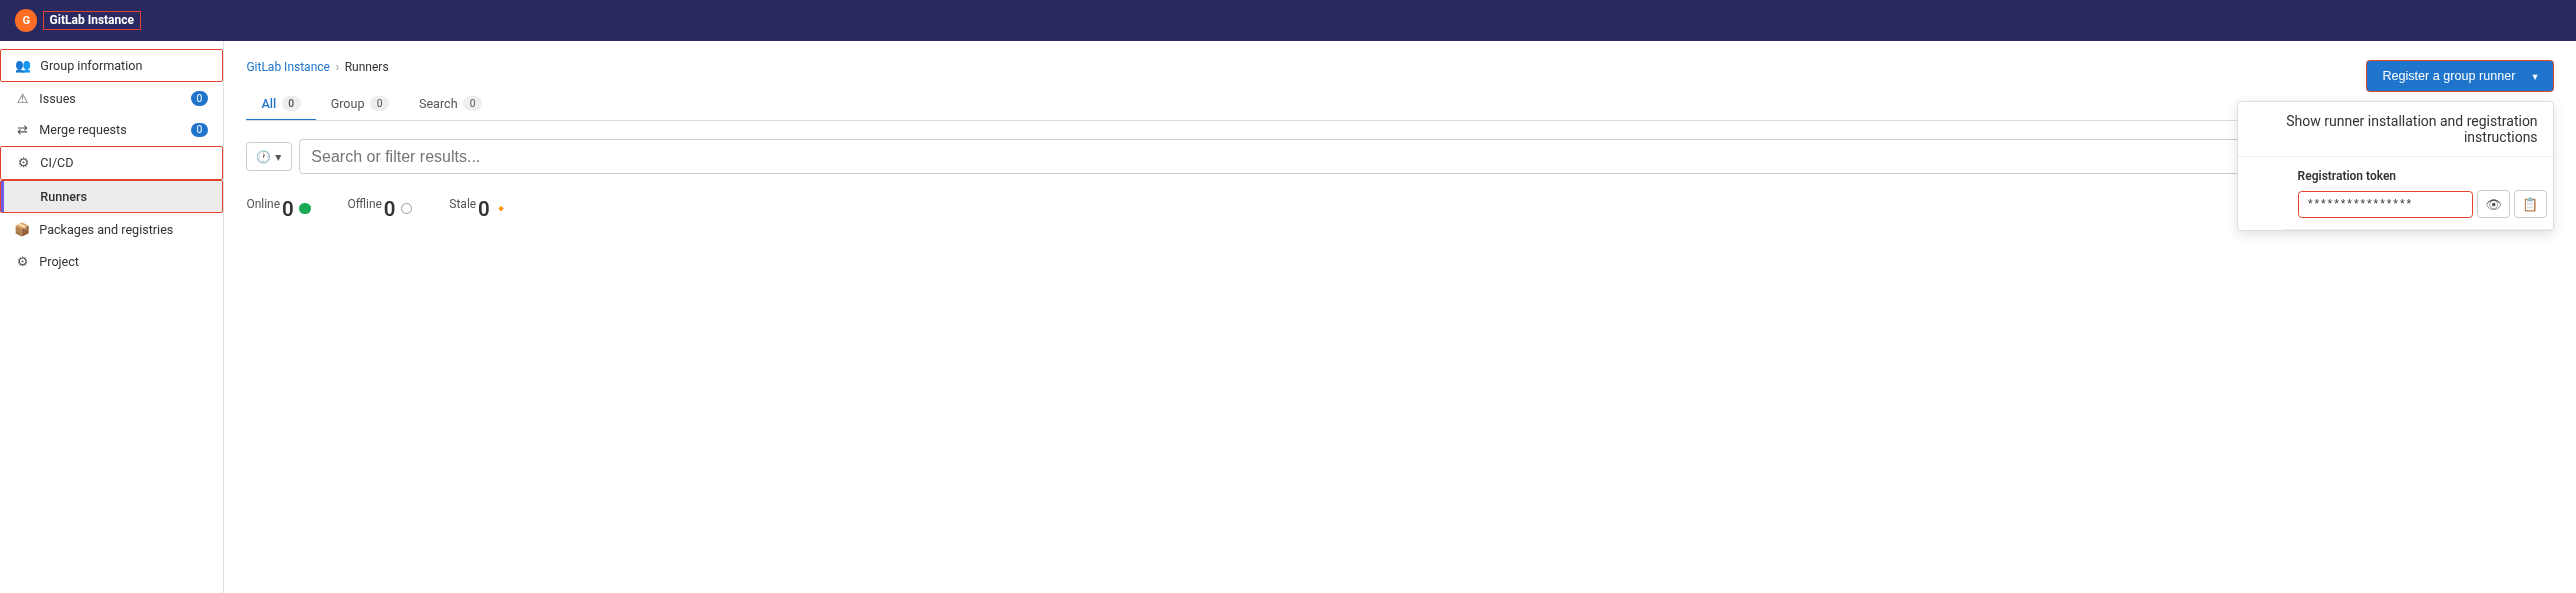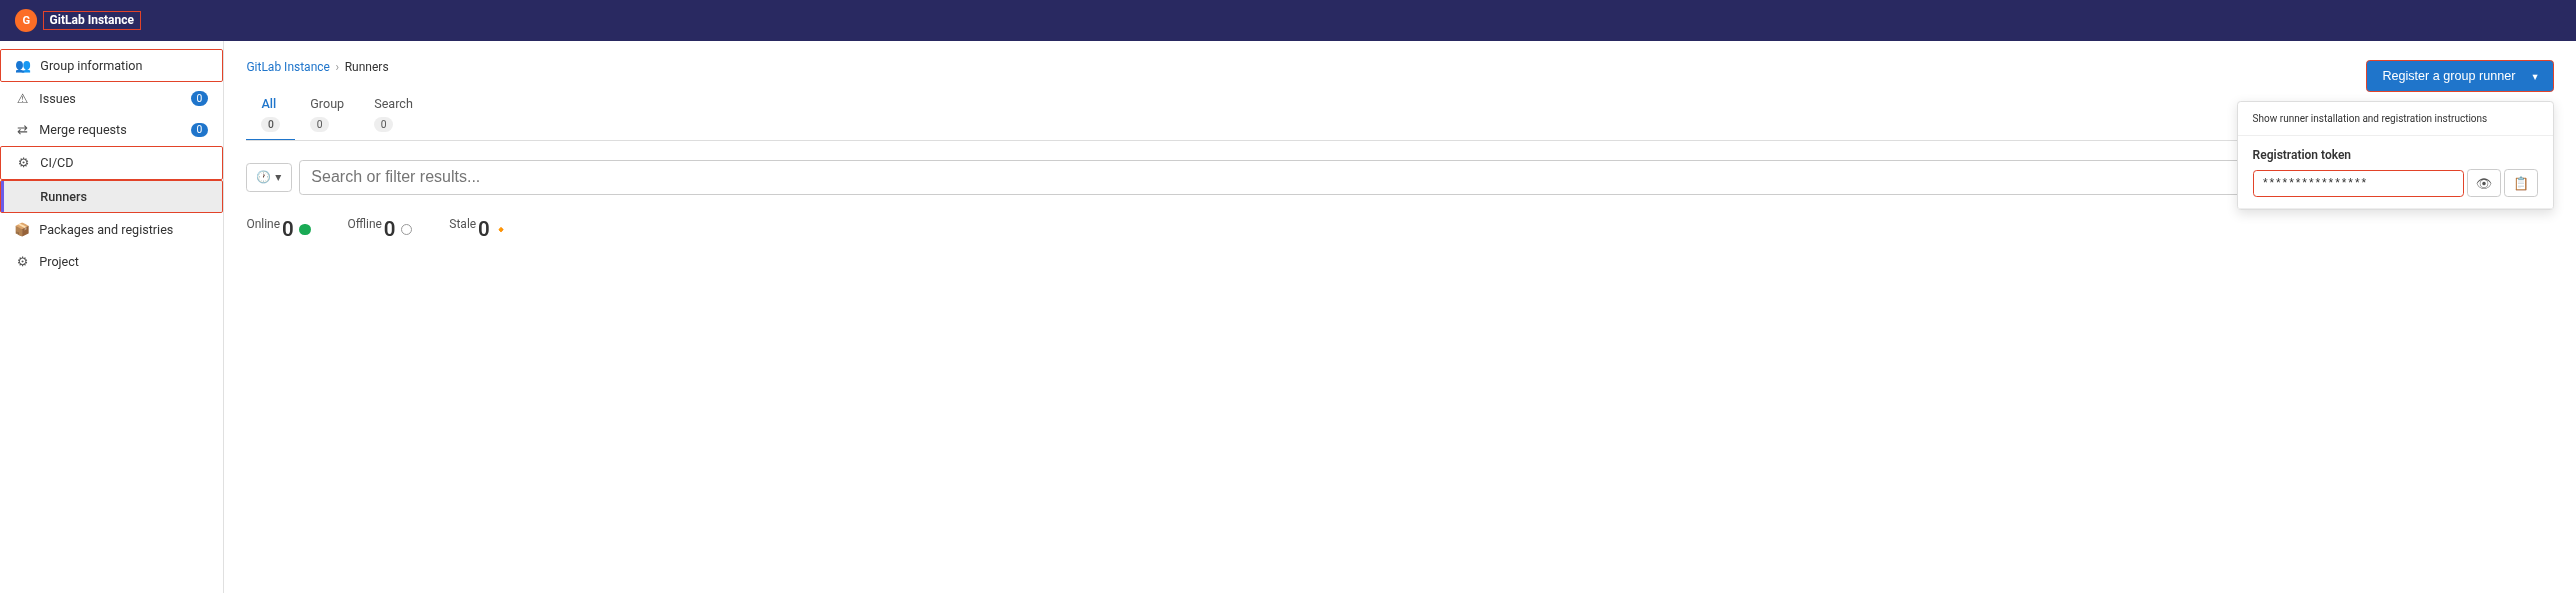"All" .tab { flex-direction: column -> none }
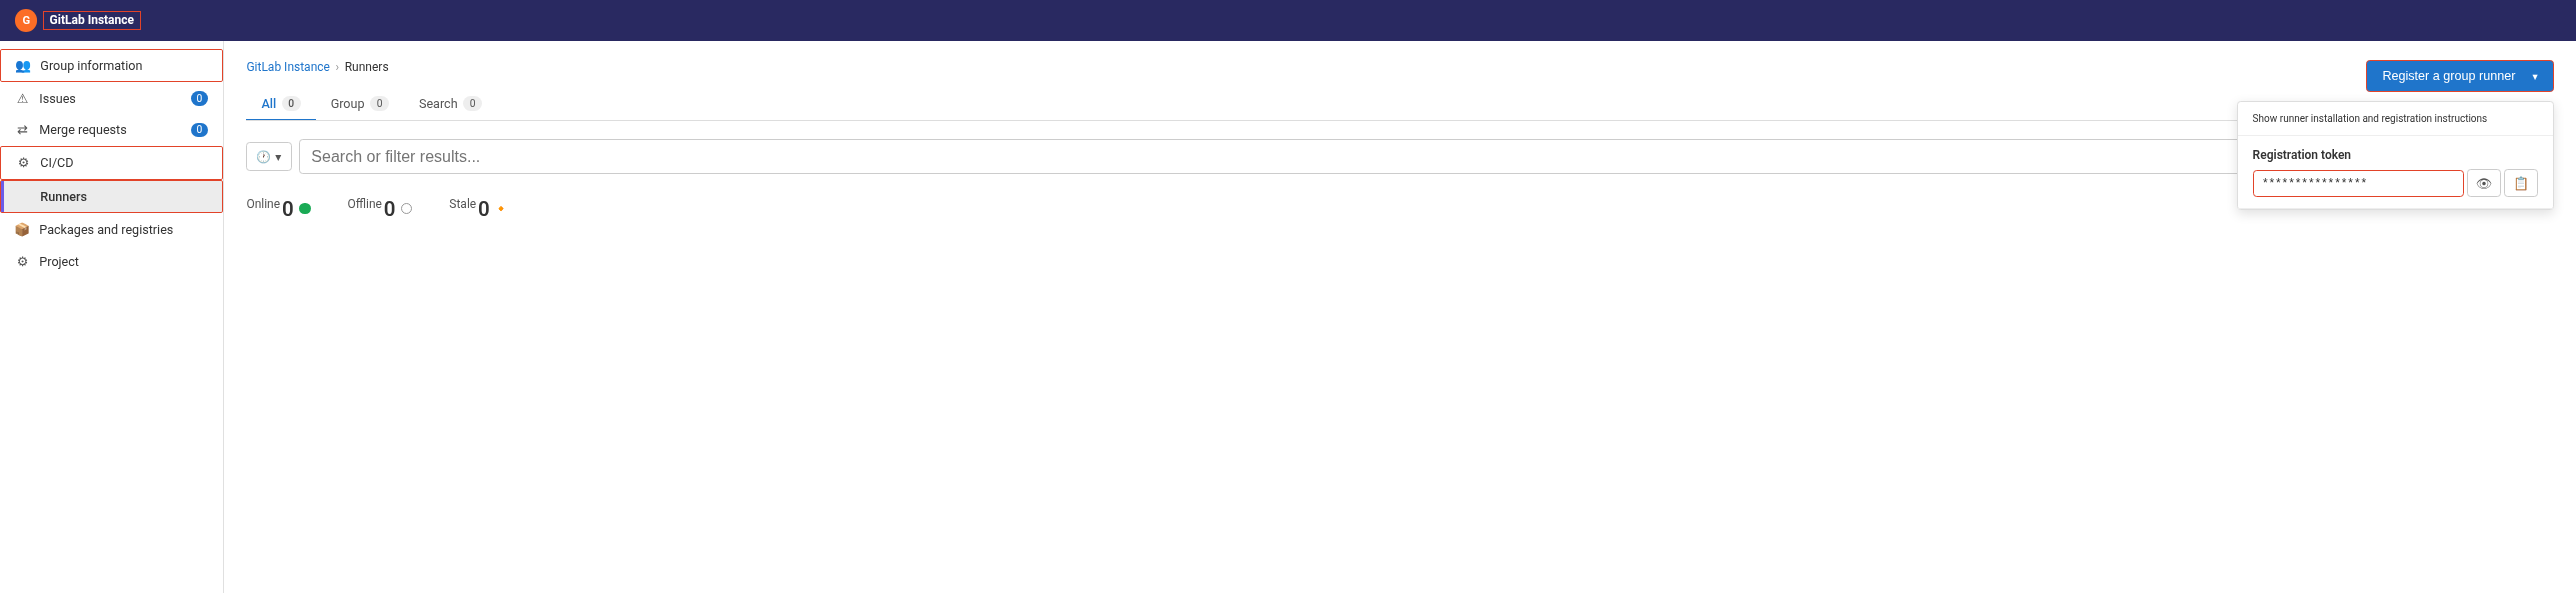"Show runner installation and" .dropdown-item-link { font-size: 10px -> 14px; text-align: none -> right }
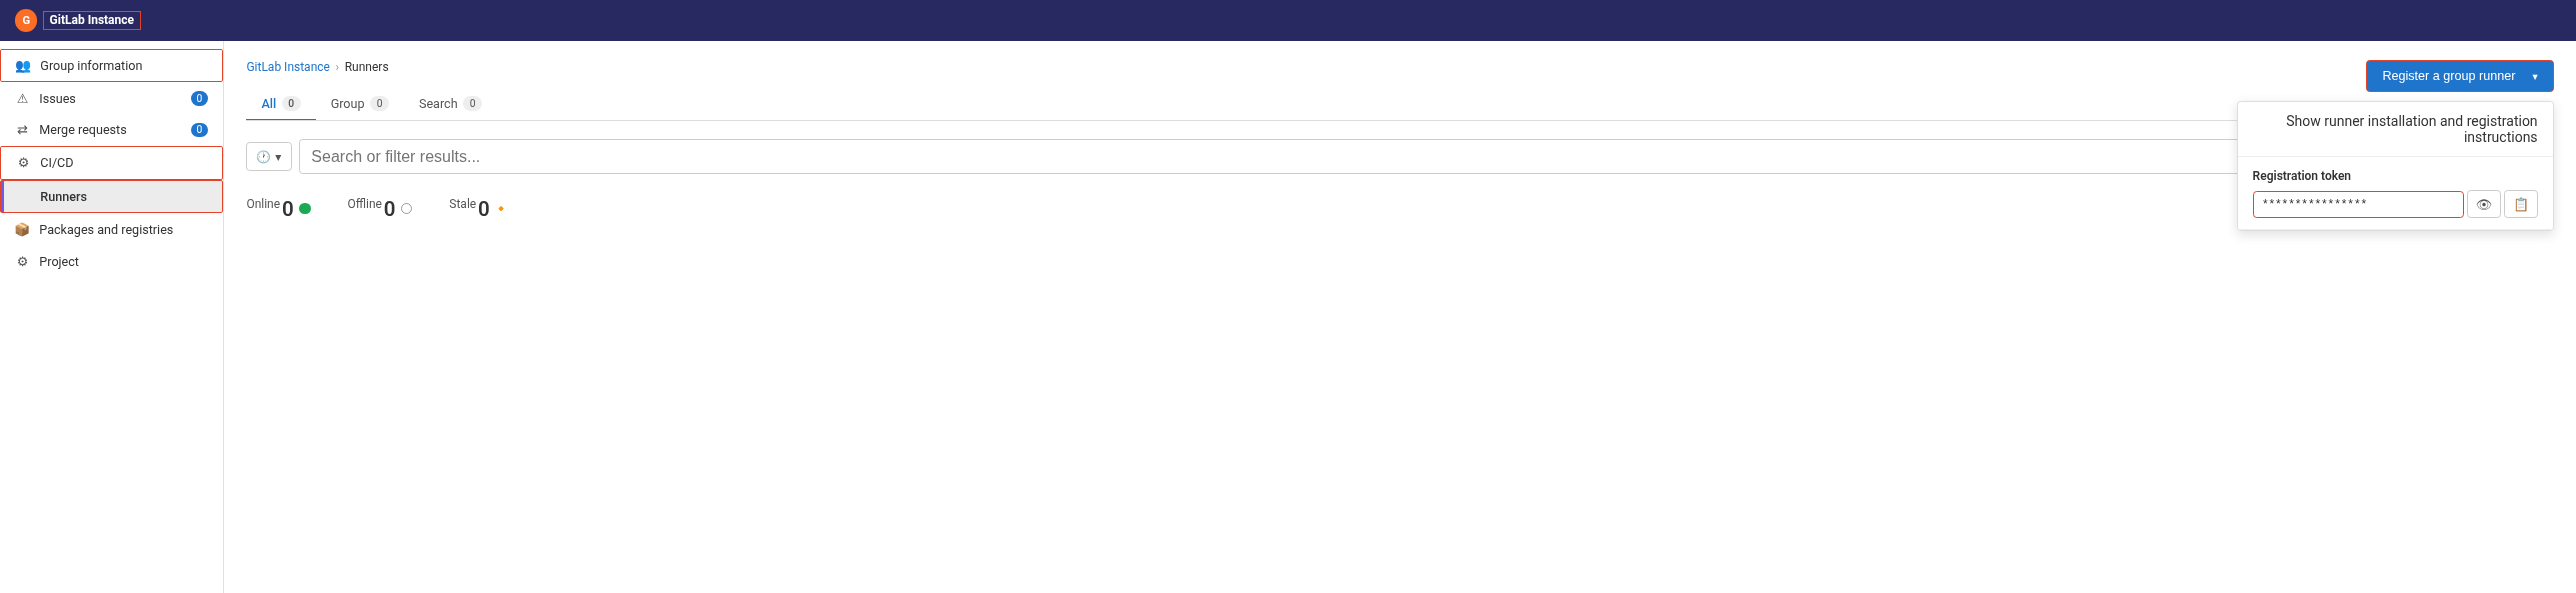"Registration token" .dropdown-section { margin-left: none -> 45px }
